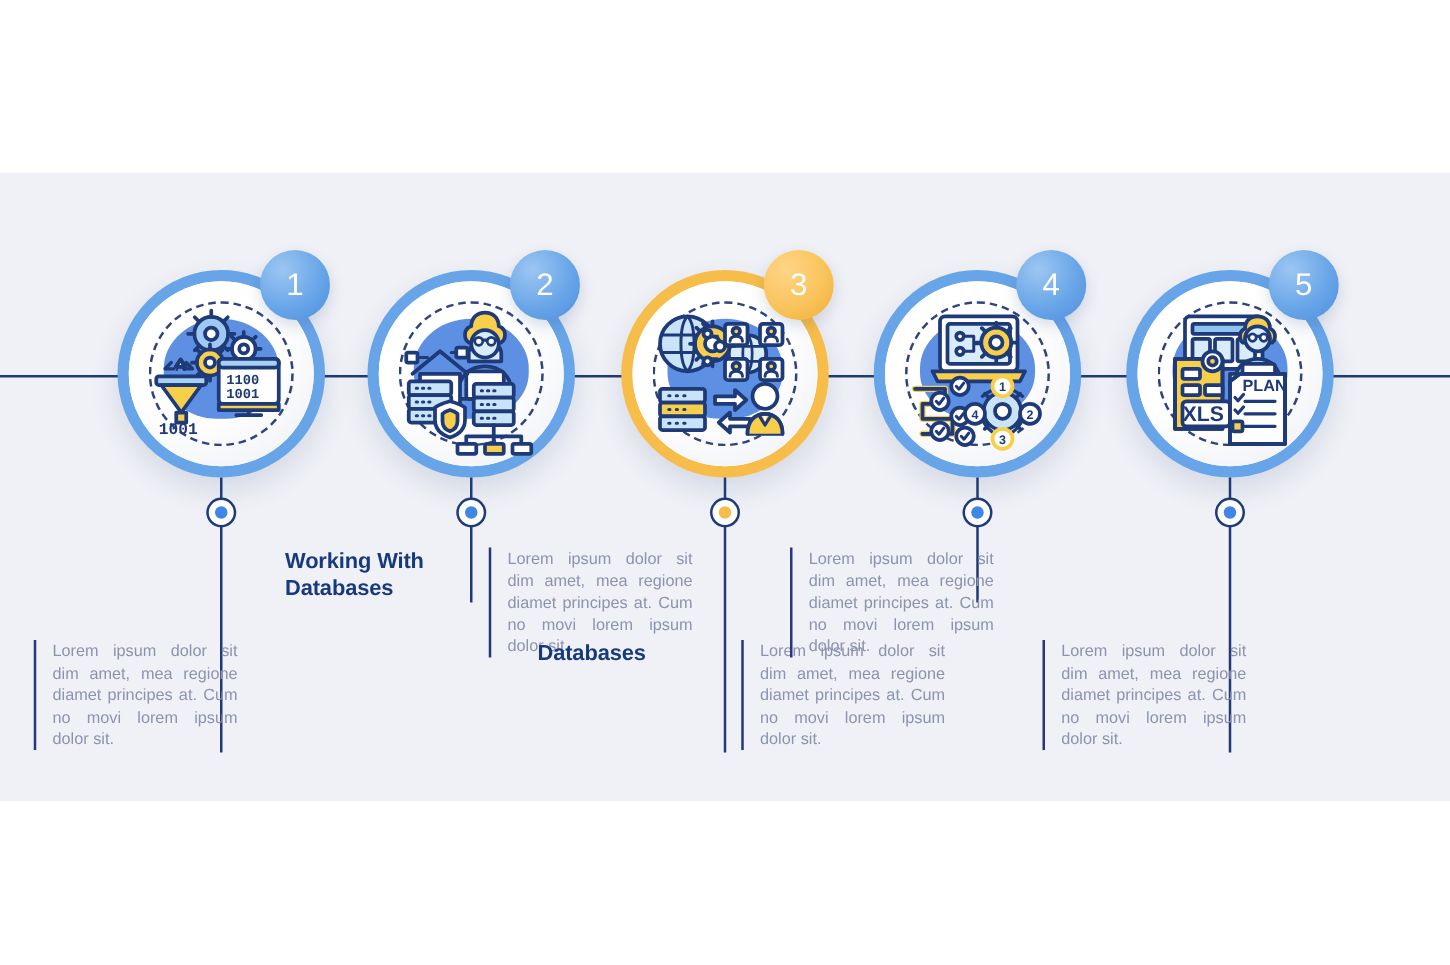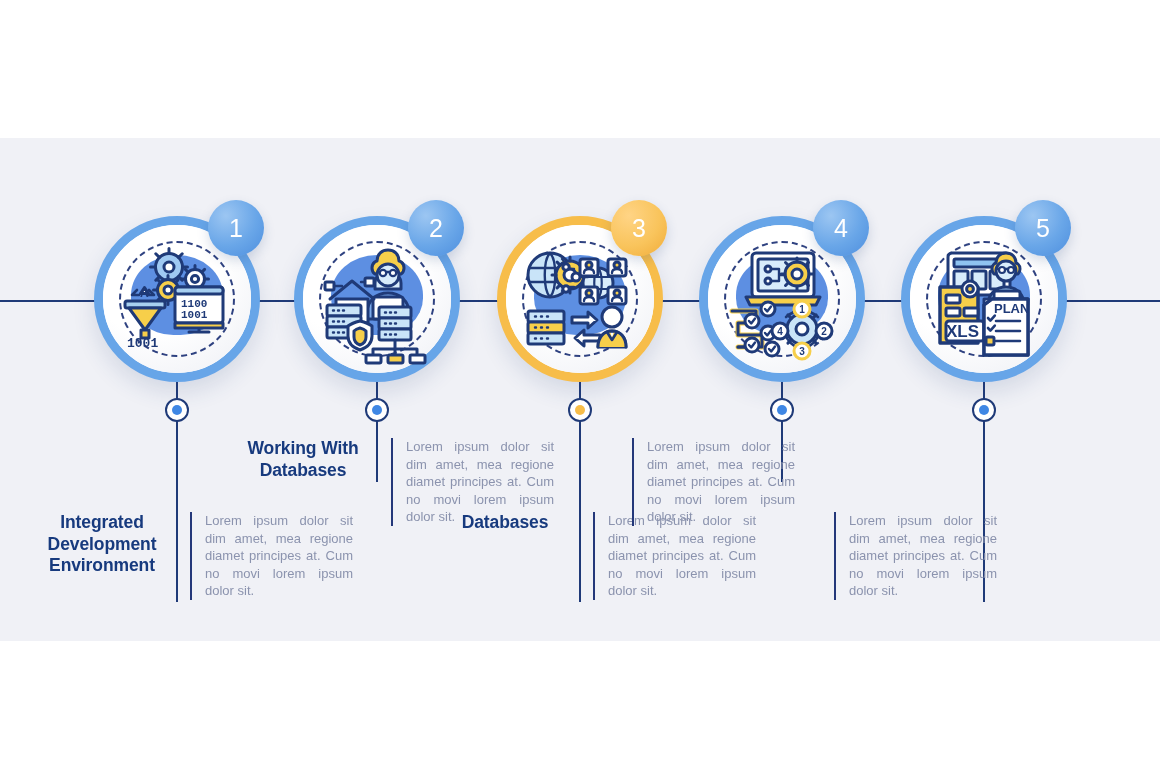"Working With Databases" .cap-title { text-align: center -> left }
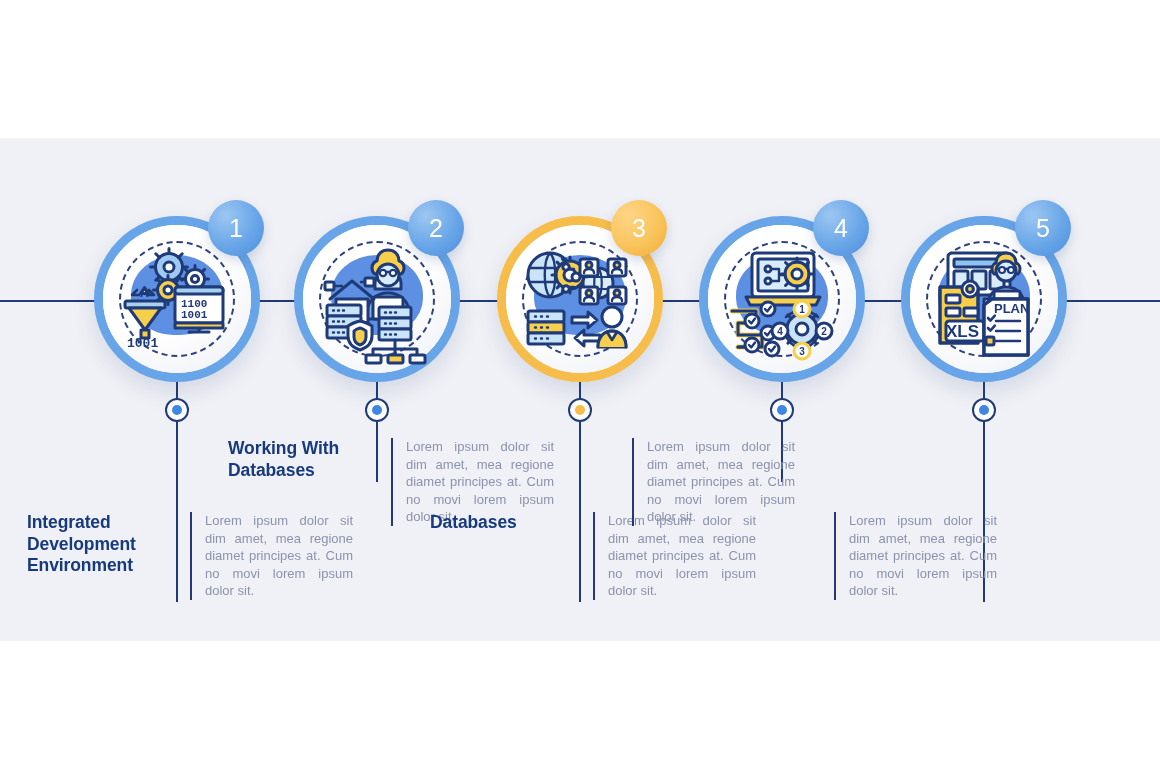"Integrated Development Environment" div.cap-title { html: <div>Integrated Development Environment</div> -> none }
